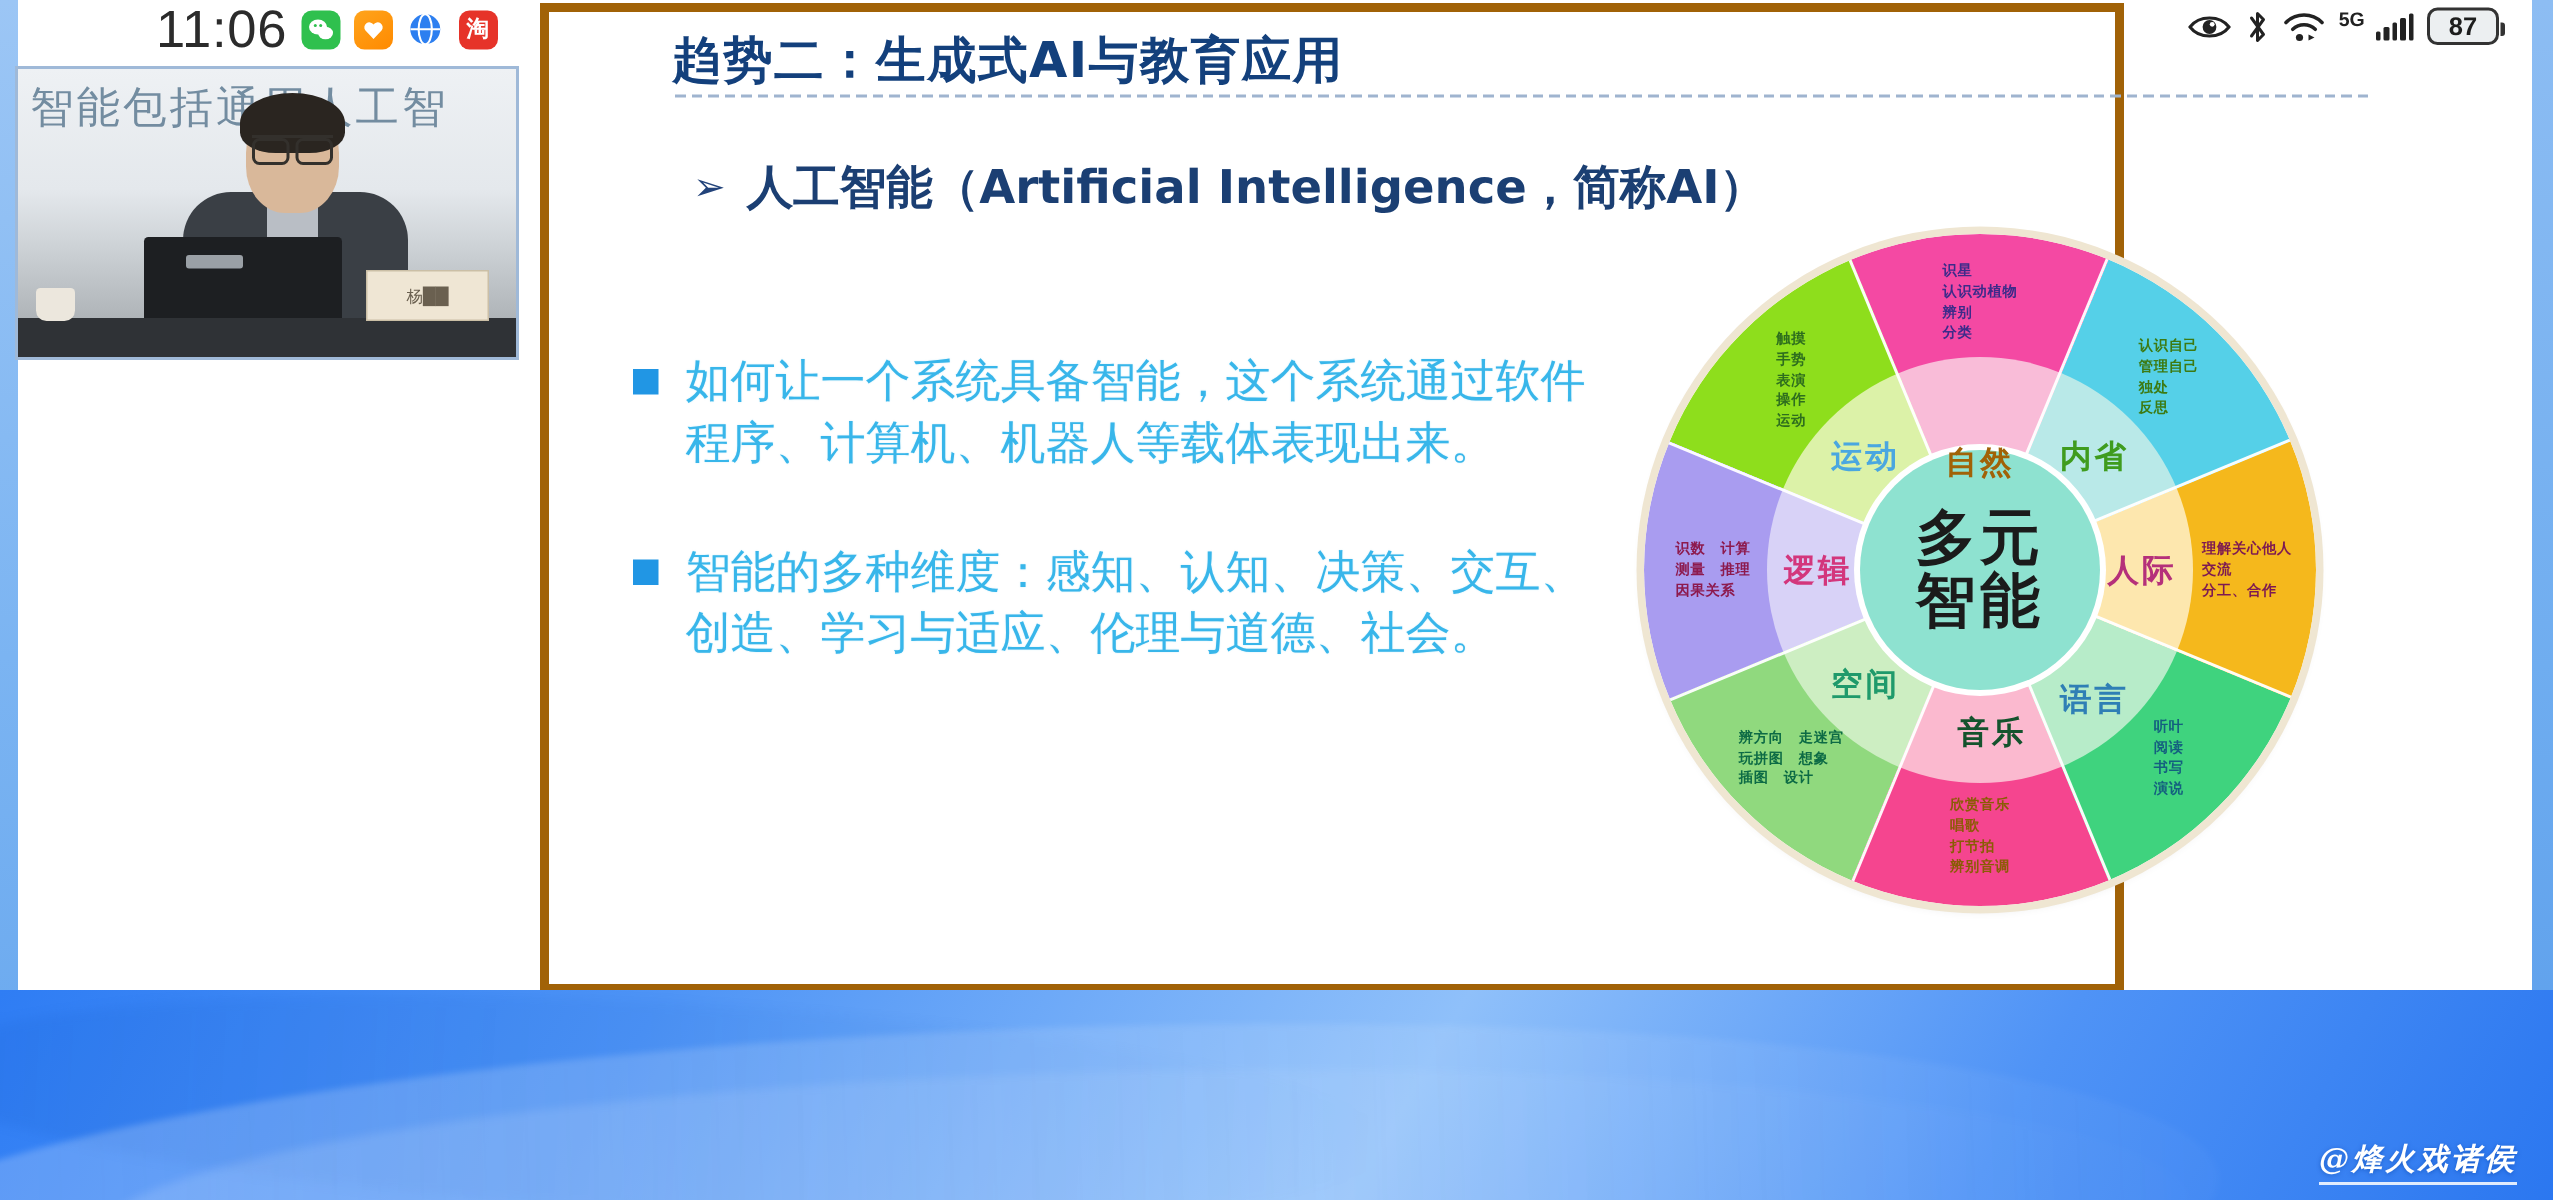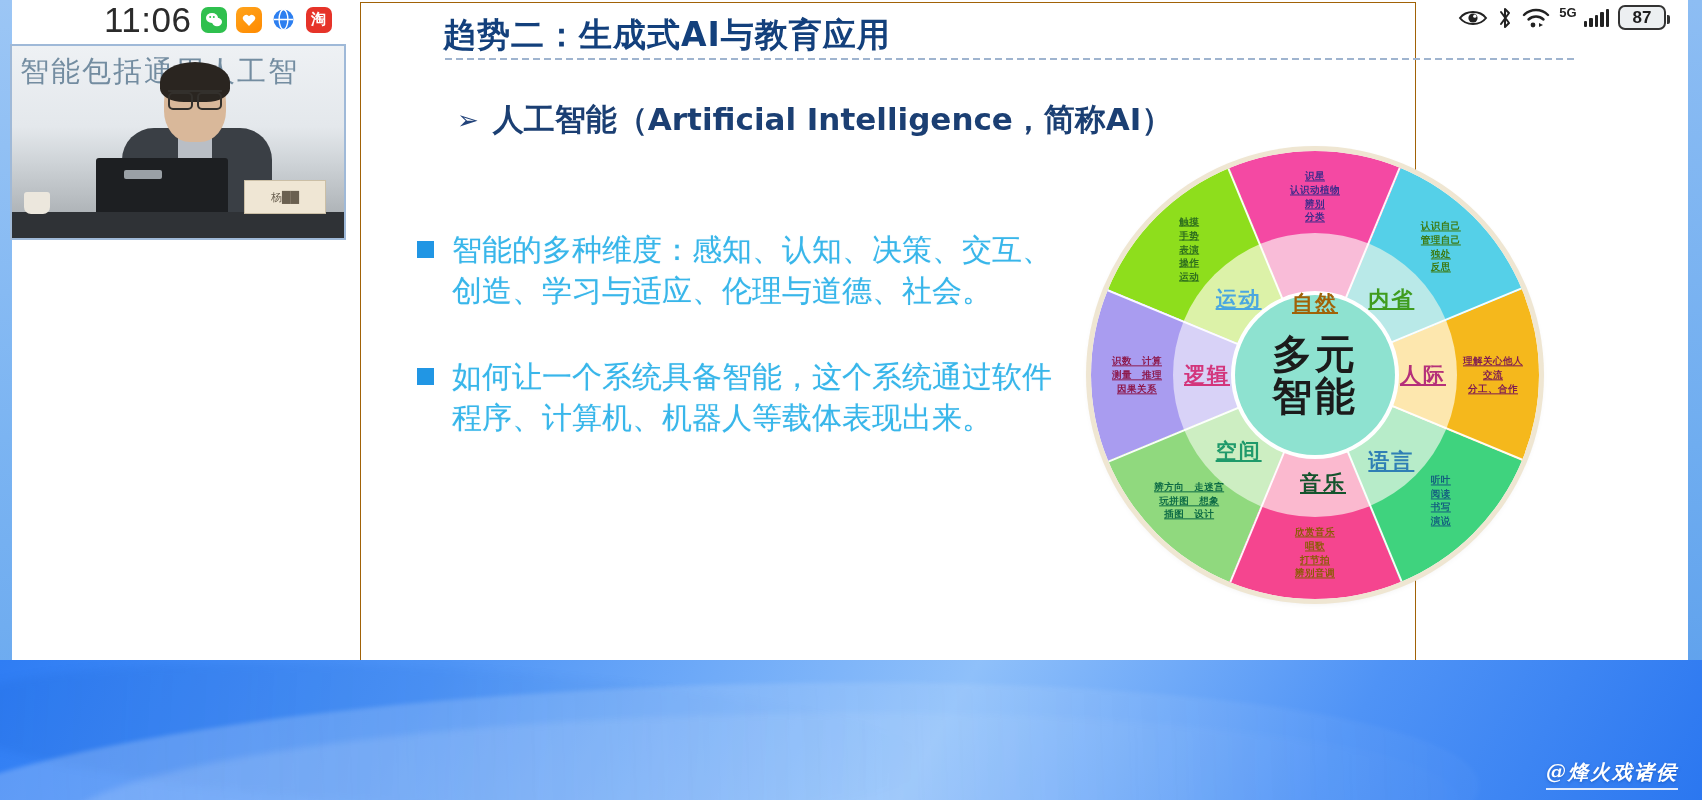"趋势二：生成式AI与教育应用" .slide { border: 1px solid #a16207 -> 6px solid #a16207 }
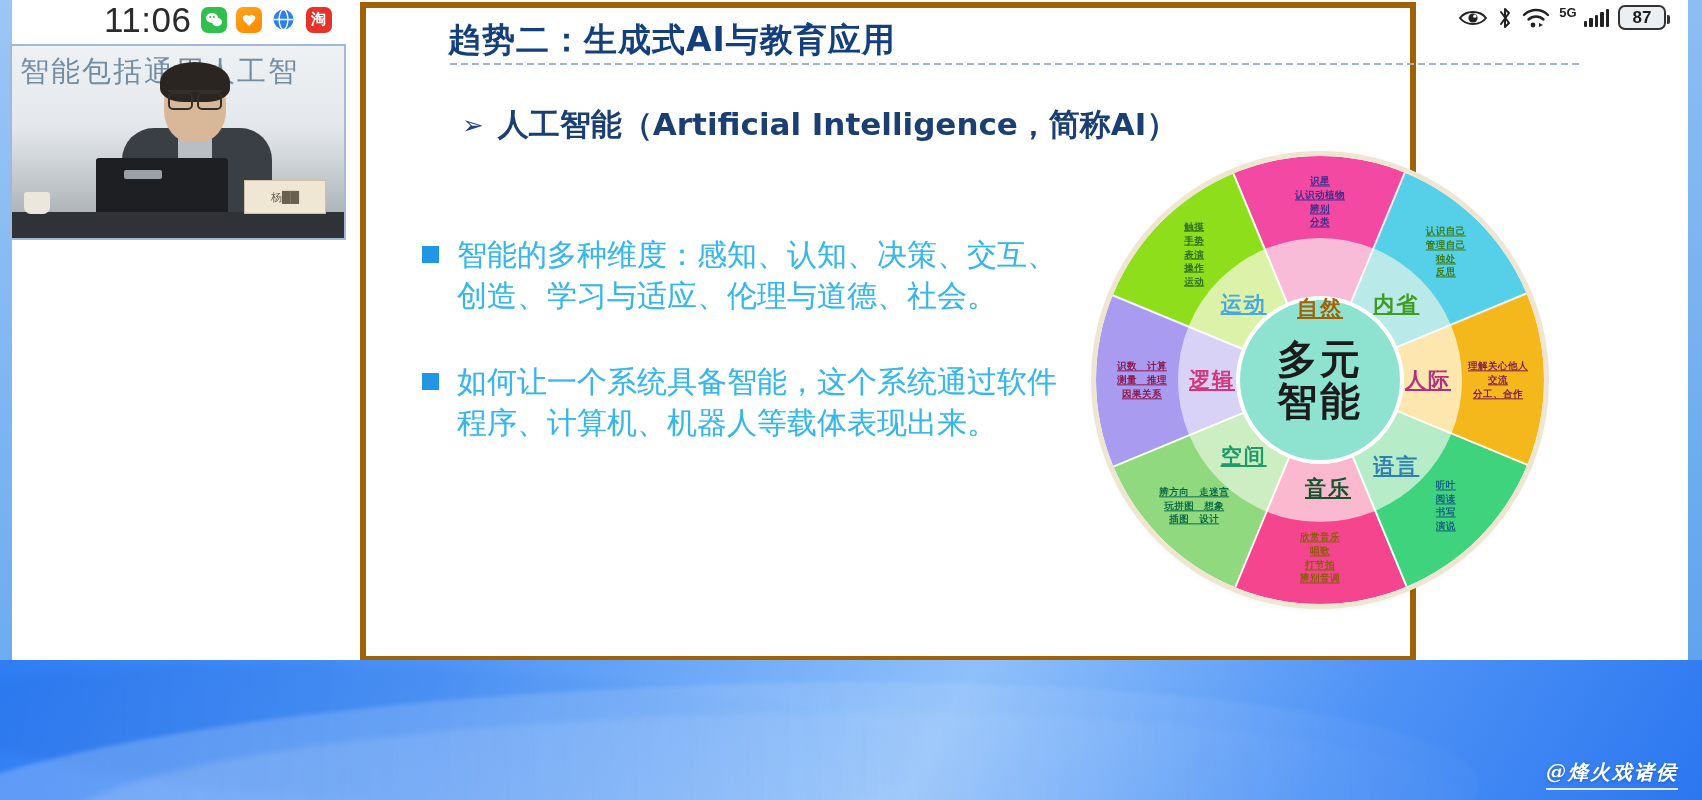"识星" .lbl { text-align: center -> none; text-decoration: underline -> none }
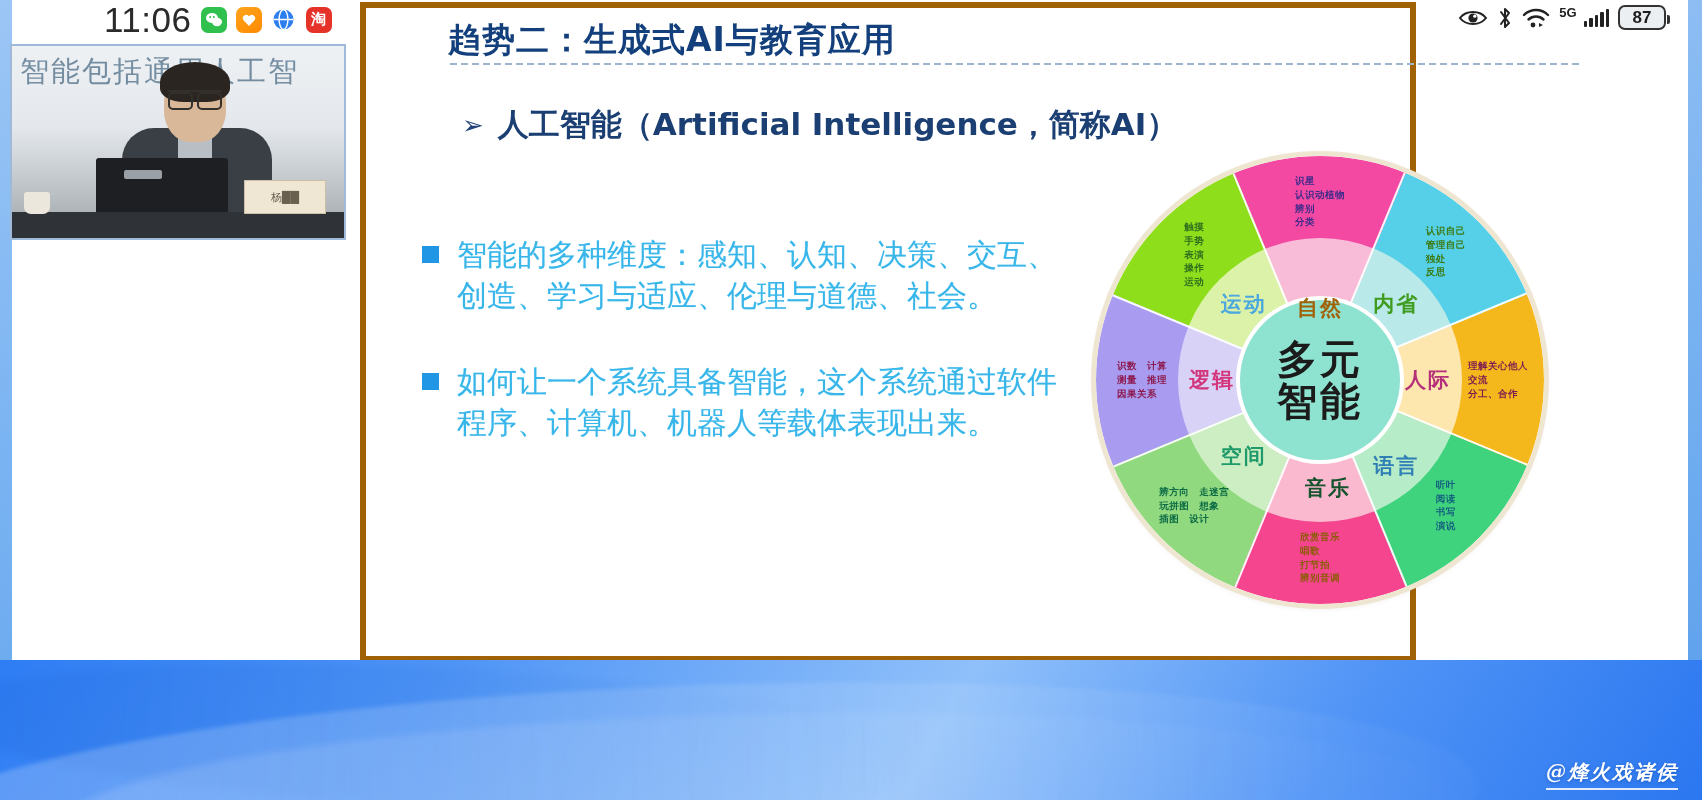"智能的多种维度：感知、认知、决策、交互、创造、学习与适应、伦理与道德、社会。" div.bullet { order: before "如何让一个系统具备智能，这个系统通过软件程序、计算机、机器人等载体表现出来。" -> after "如何让一个系统具备智能，这个系统通过软件程序、计算机、机器人等载体表现出来。" }
